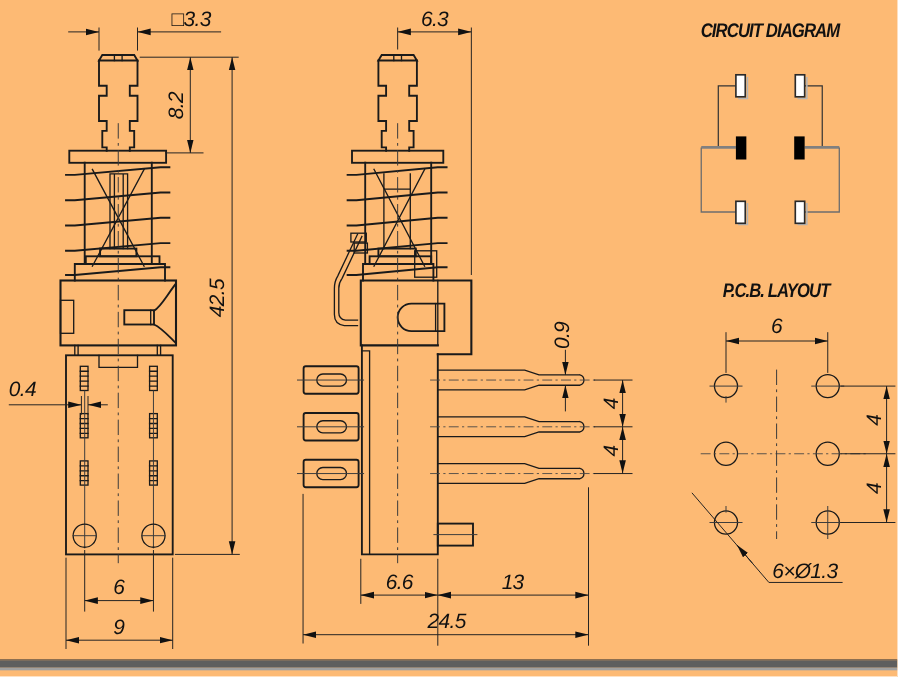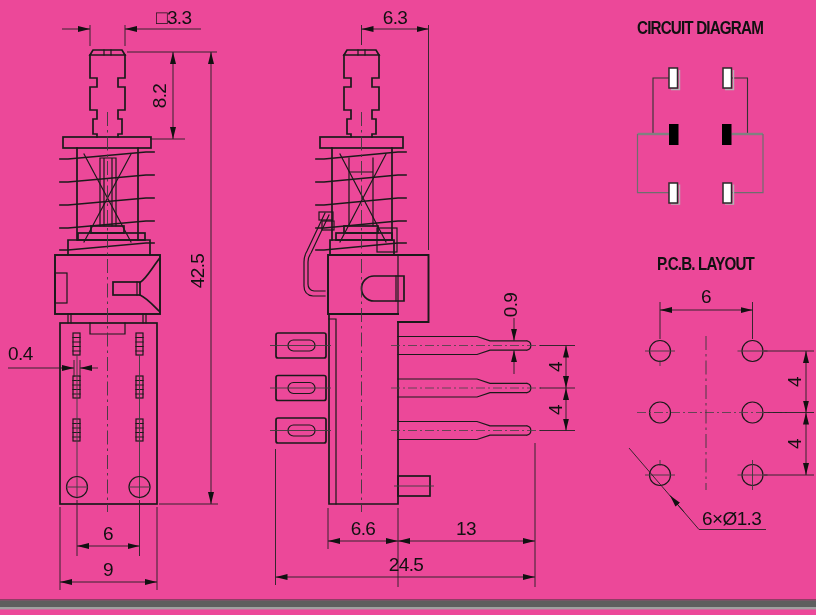"□3.3" .page { background: #ec4899 -> #fdba74; font-style: none -> italic }
